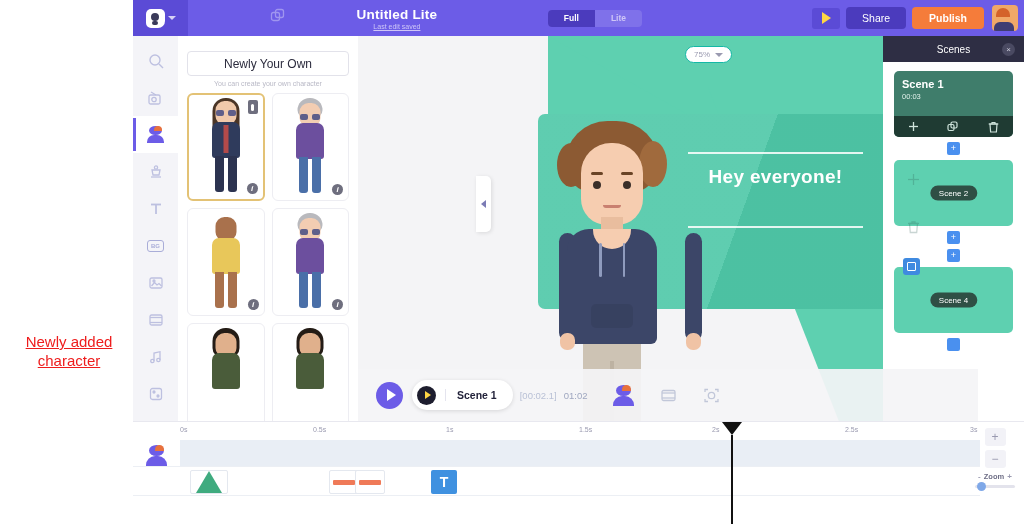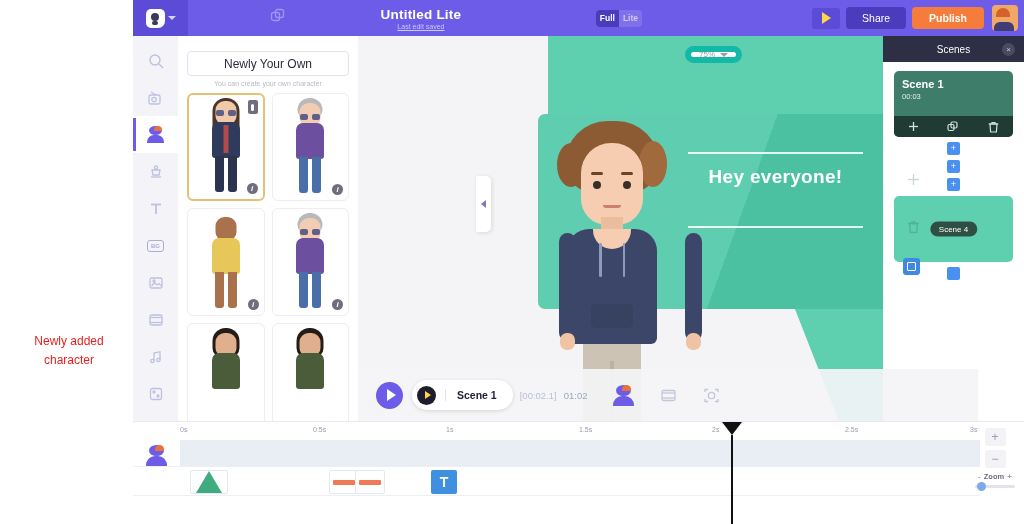"Full" .seg div { padding: 0 4px -> 0 16px }
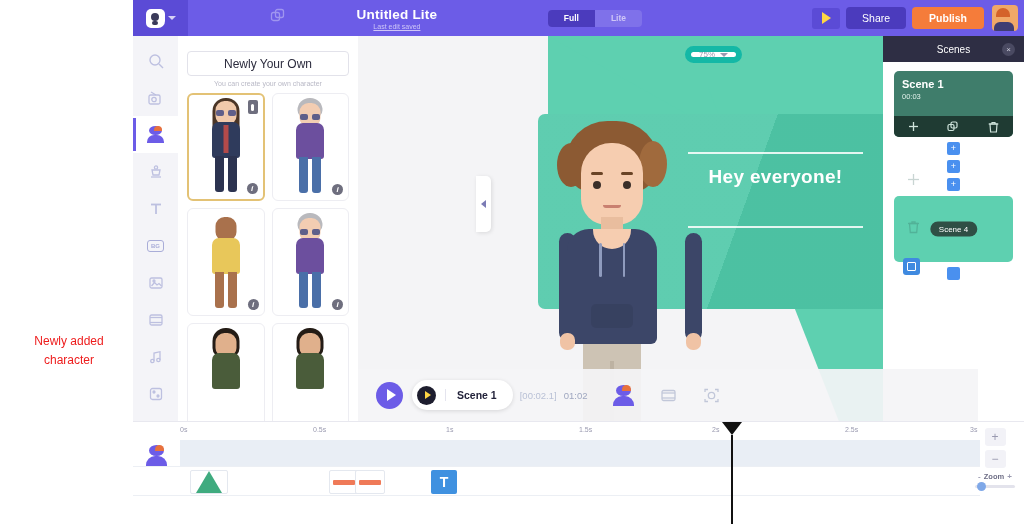"75%" .zoom-pill { border: 6px solid #14b8a6 -> 1px solid #14b8a6 }
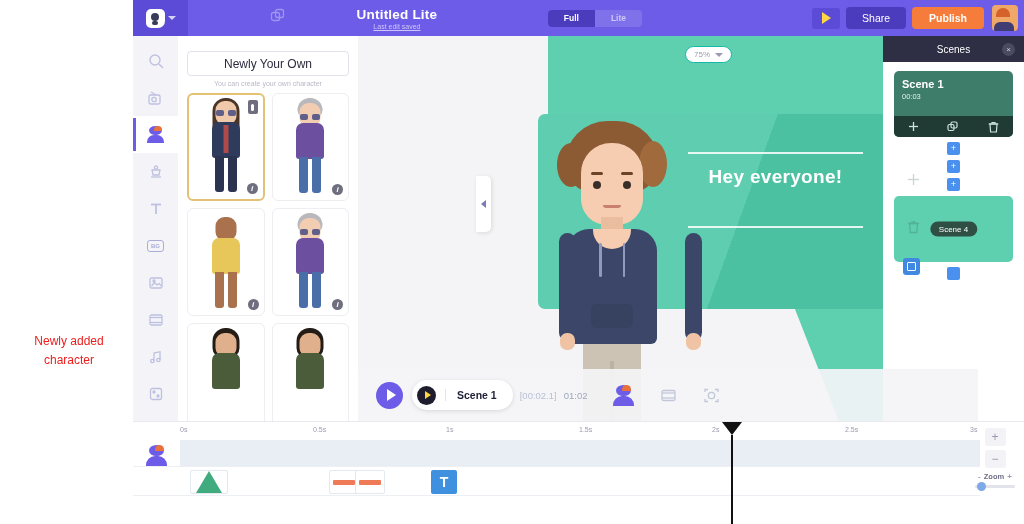"Scene 2" div.sc-thumb { html: none -> <div> <div>Scene 2</div> </div> }
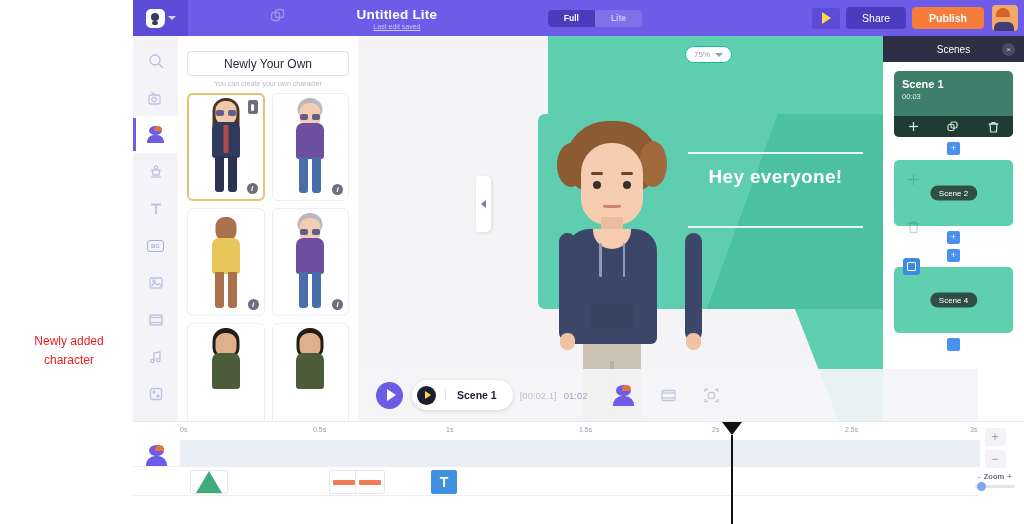"Newly added" .anno { font-size: 12px -> 15px; text-decoration: none -> underline }
